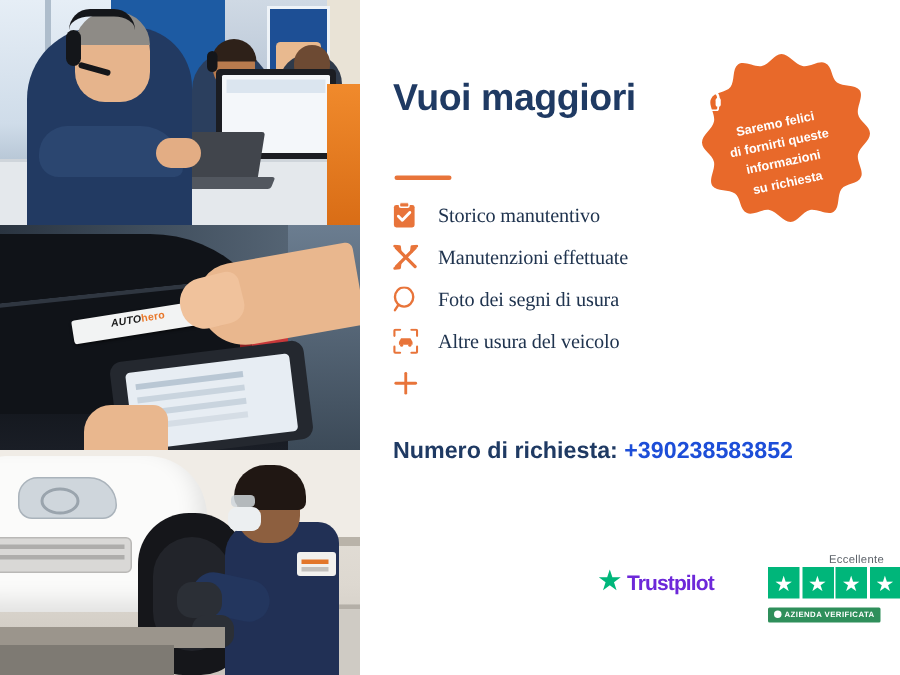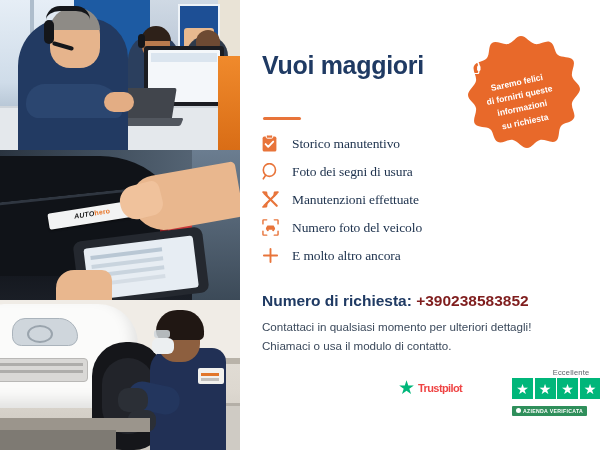"Foto dei segni di usura" div.feat { order: before "Manutenzioni effettuate" -> after "Manutenzioni effettuate" }
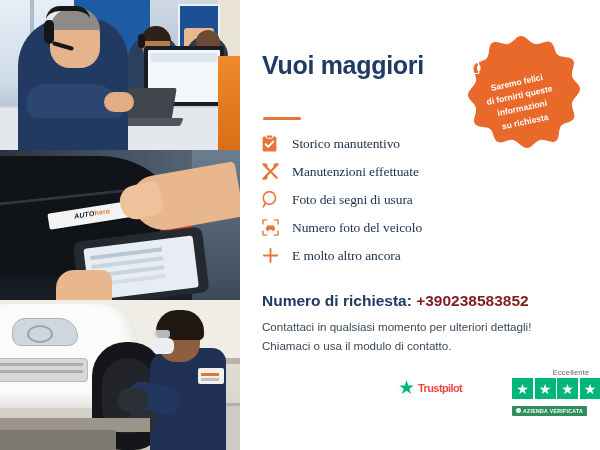"Numero foto del veicolo" span.lb { text: Numero foto -> Altre usura }
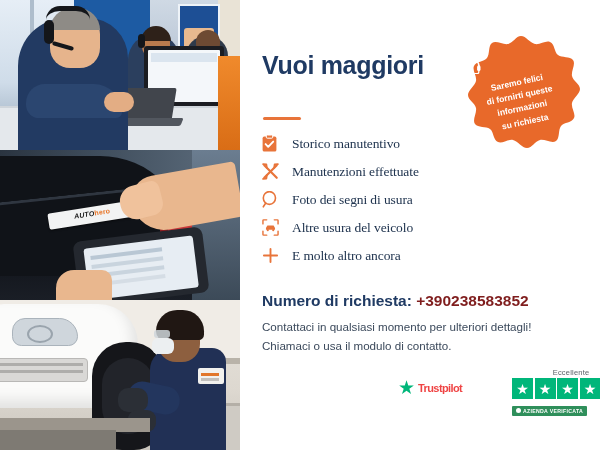"E molto altro ancora" span.lb { html: <span>E molto altro ancora</span> -> none }
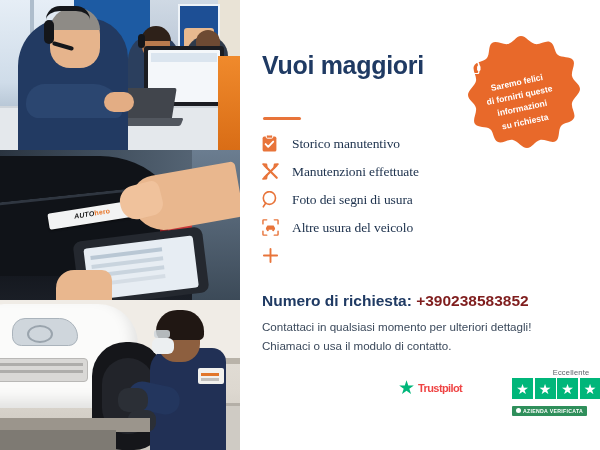"+390238583852" .phone .num { color: #7f1d1d -> #1d4ed8 }
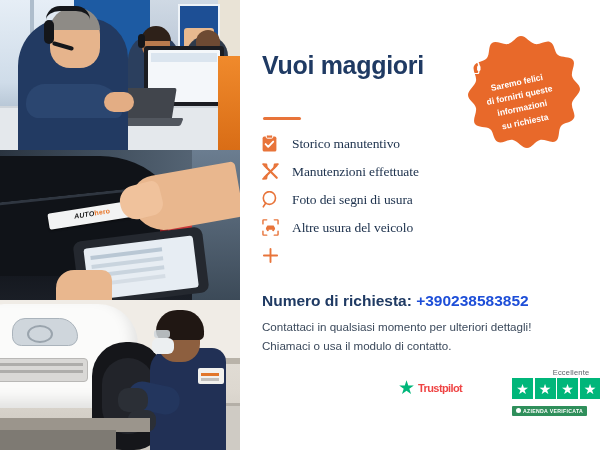"Contattaci in qualsiasi momento per" div.sub { html: <div> <span>Contattaci in qualsiasi momento per ulteriori dettagli!</span><br> <span>Chiamaci o usa il modulo di contatto.</span> </div> -> none }
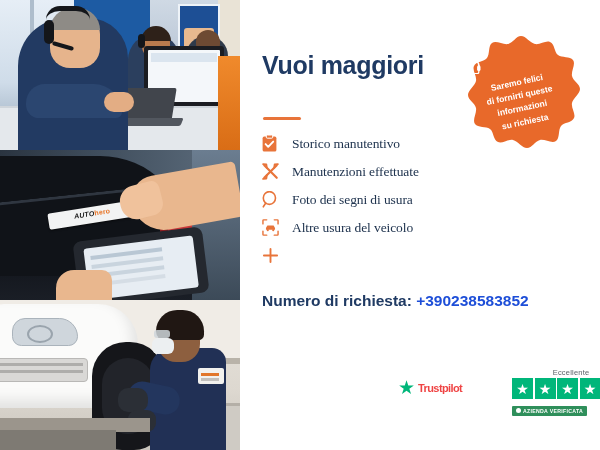"Trustpilot" .tpbrand .name { color: #ef4444 -> #6d28d9; font-size: 11px -> 14px }
